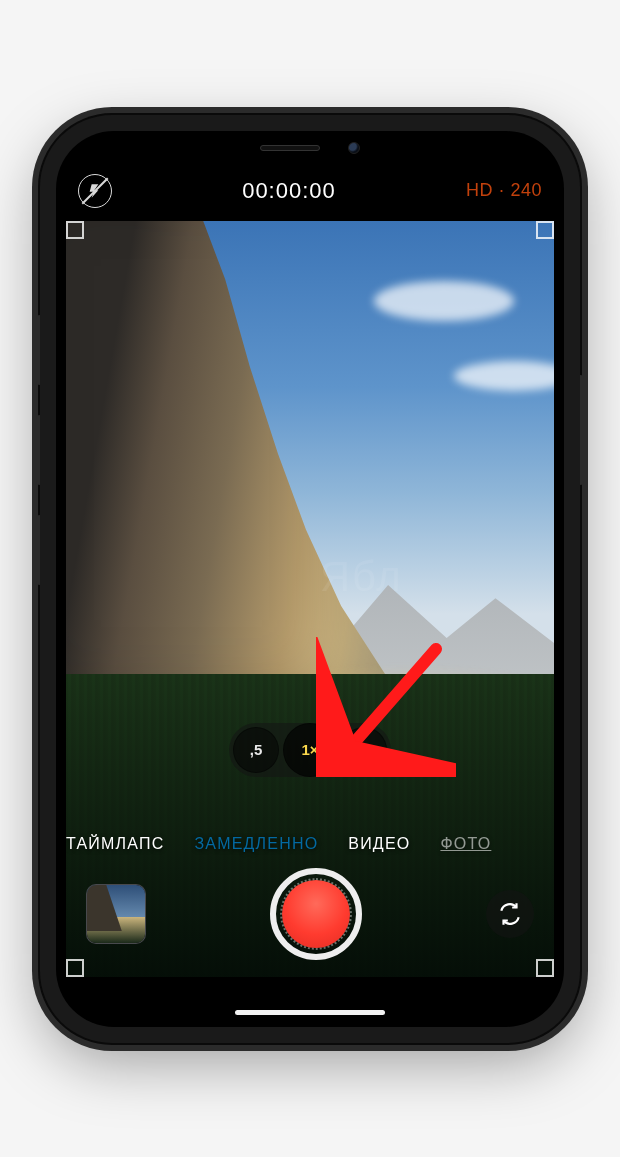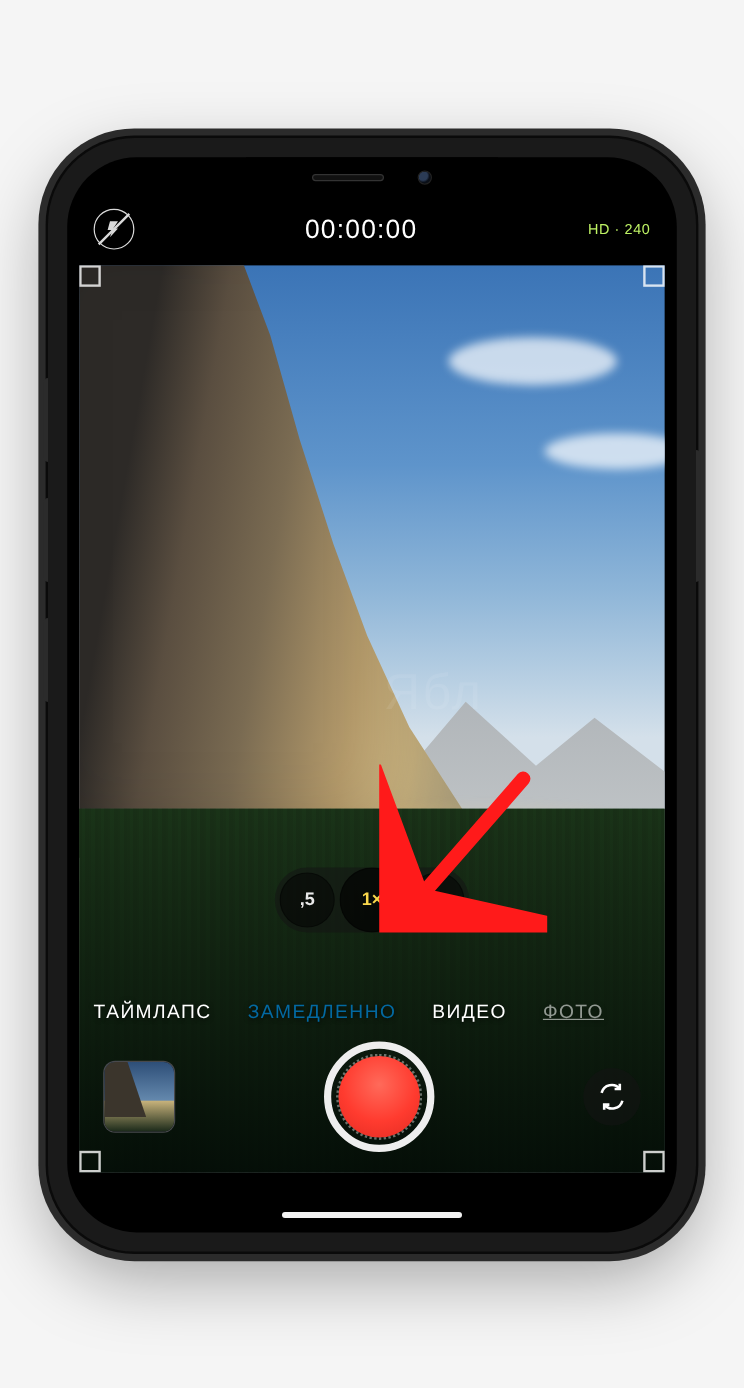"HD · 240" .rightinfo { color: #bef264 -> #c2410c; font-size: 12px -> 18px }
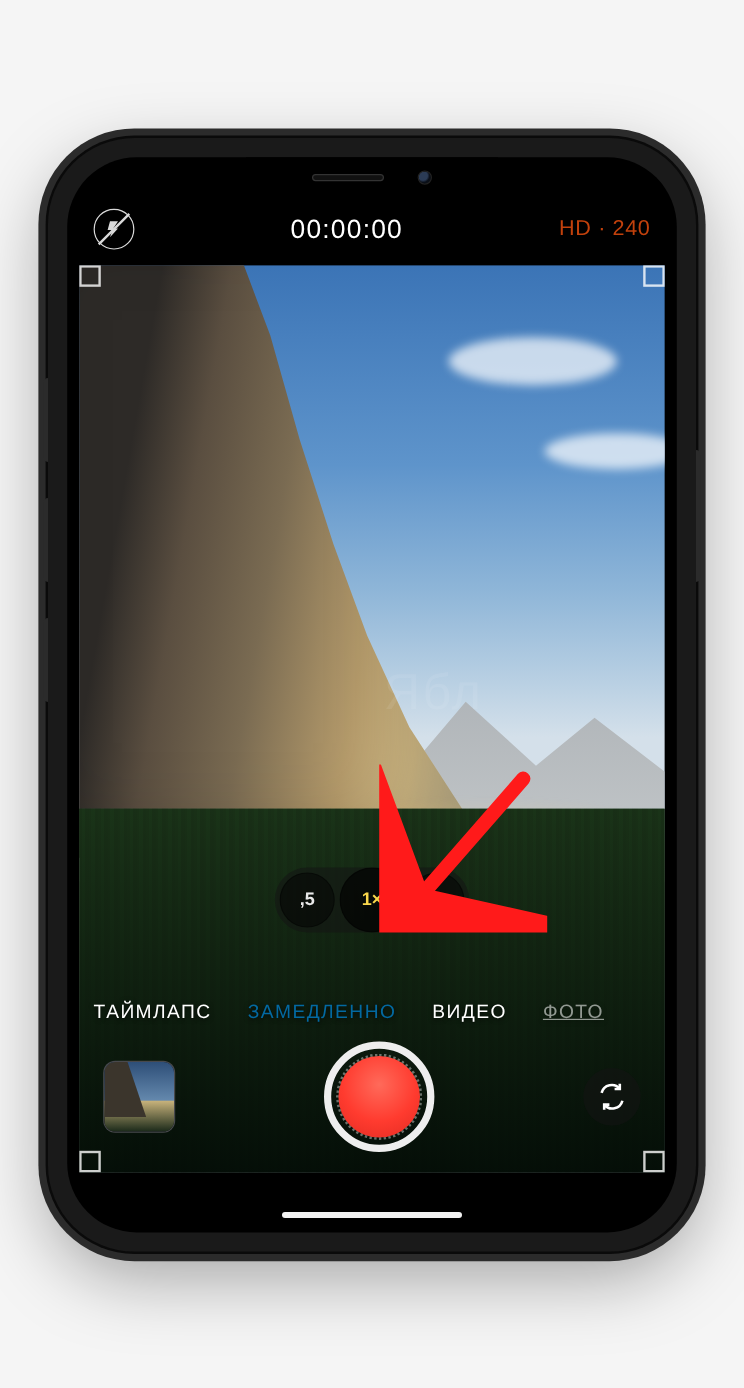"ТАЙМЛАПС" .modes { padding: 0 22px -> 0 10px }
